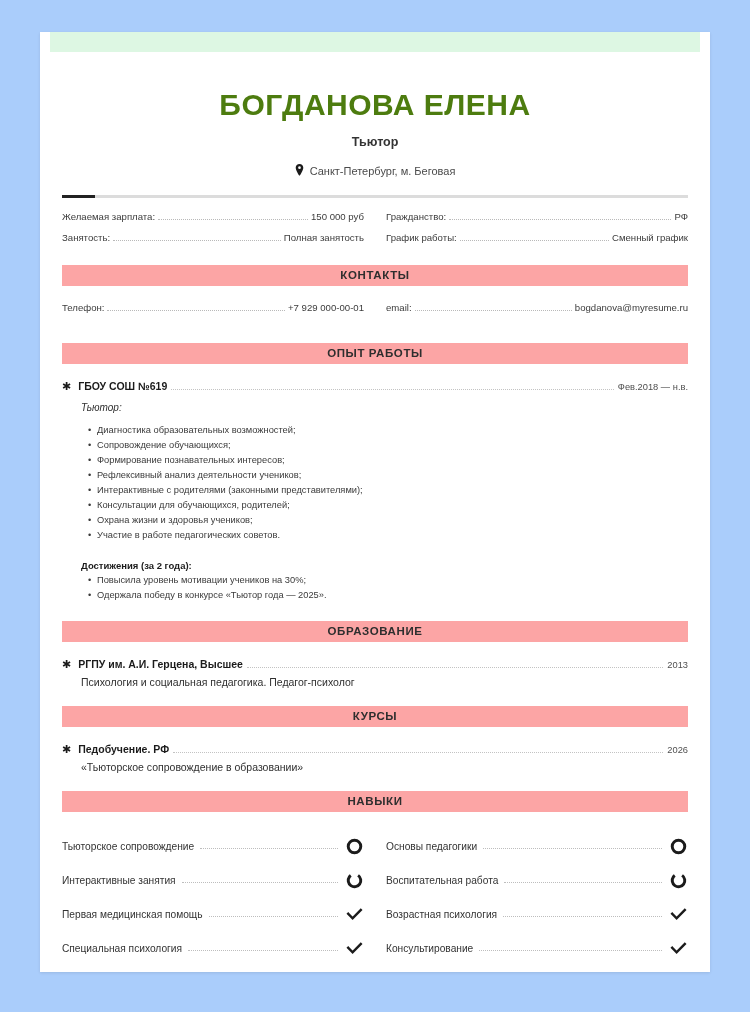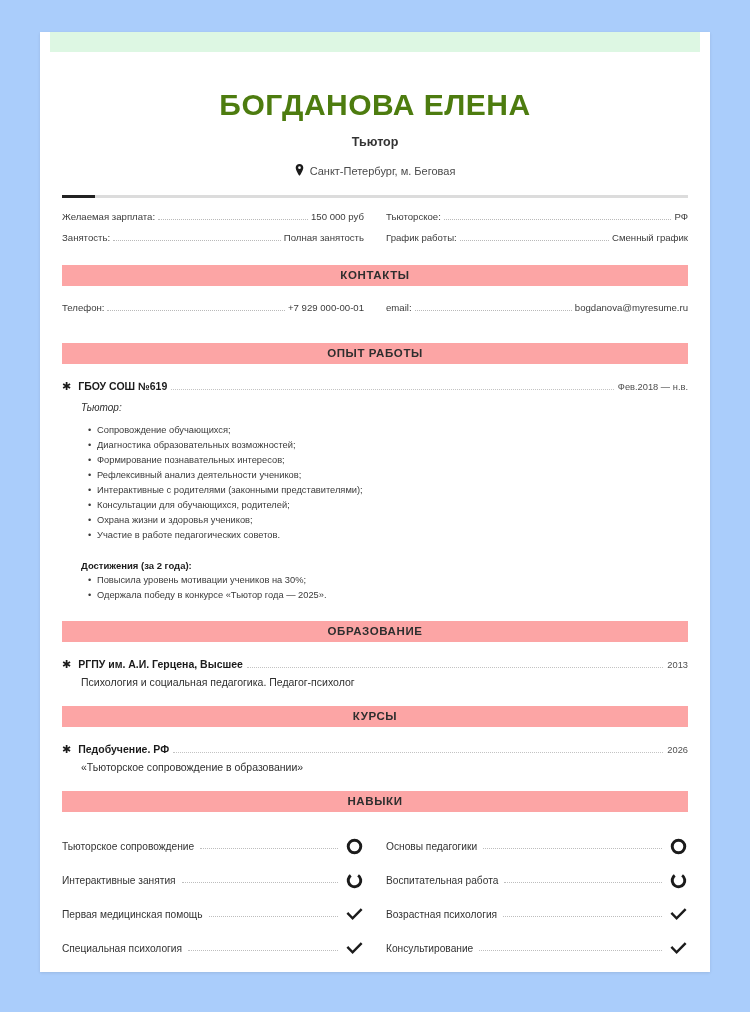"Тьюторское:" span.lbl { text: Тьюторское -> Гражданство }
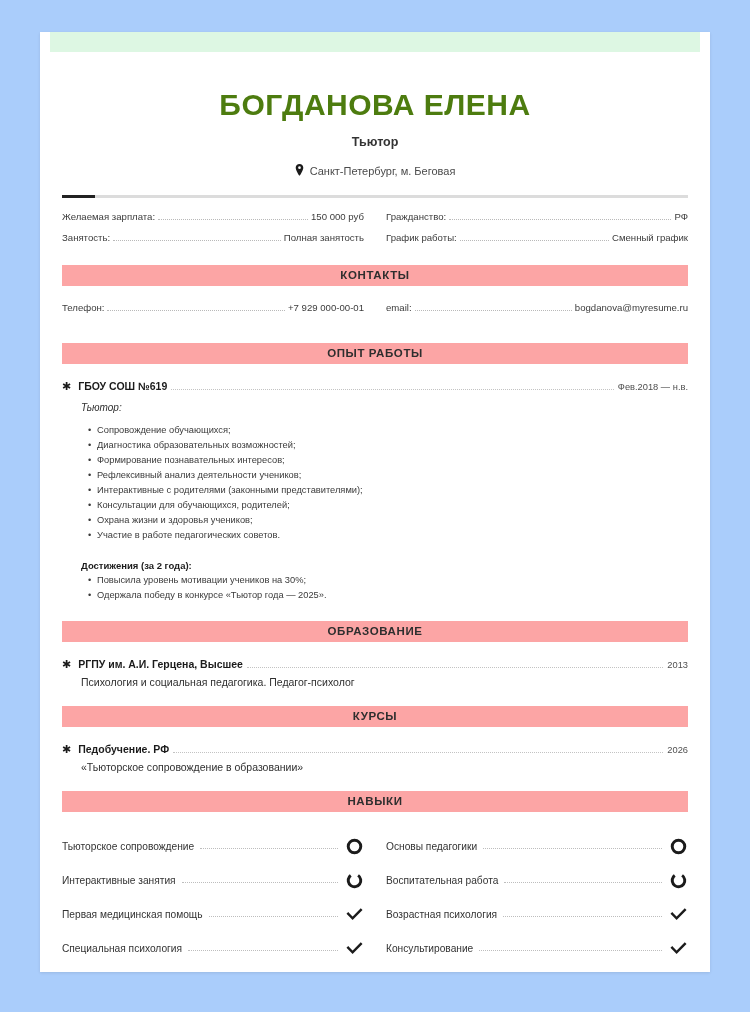"Сопровождение обучающихся;" li { order: before "Диагностика образовательных" -> after "Диагностика образовательных" }
